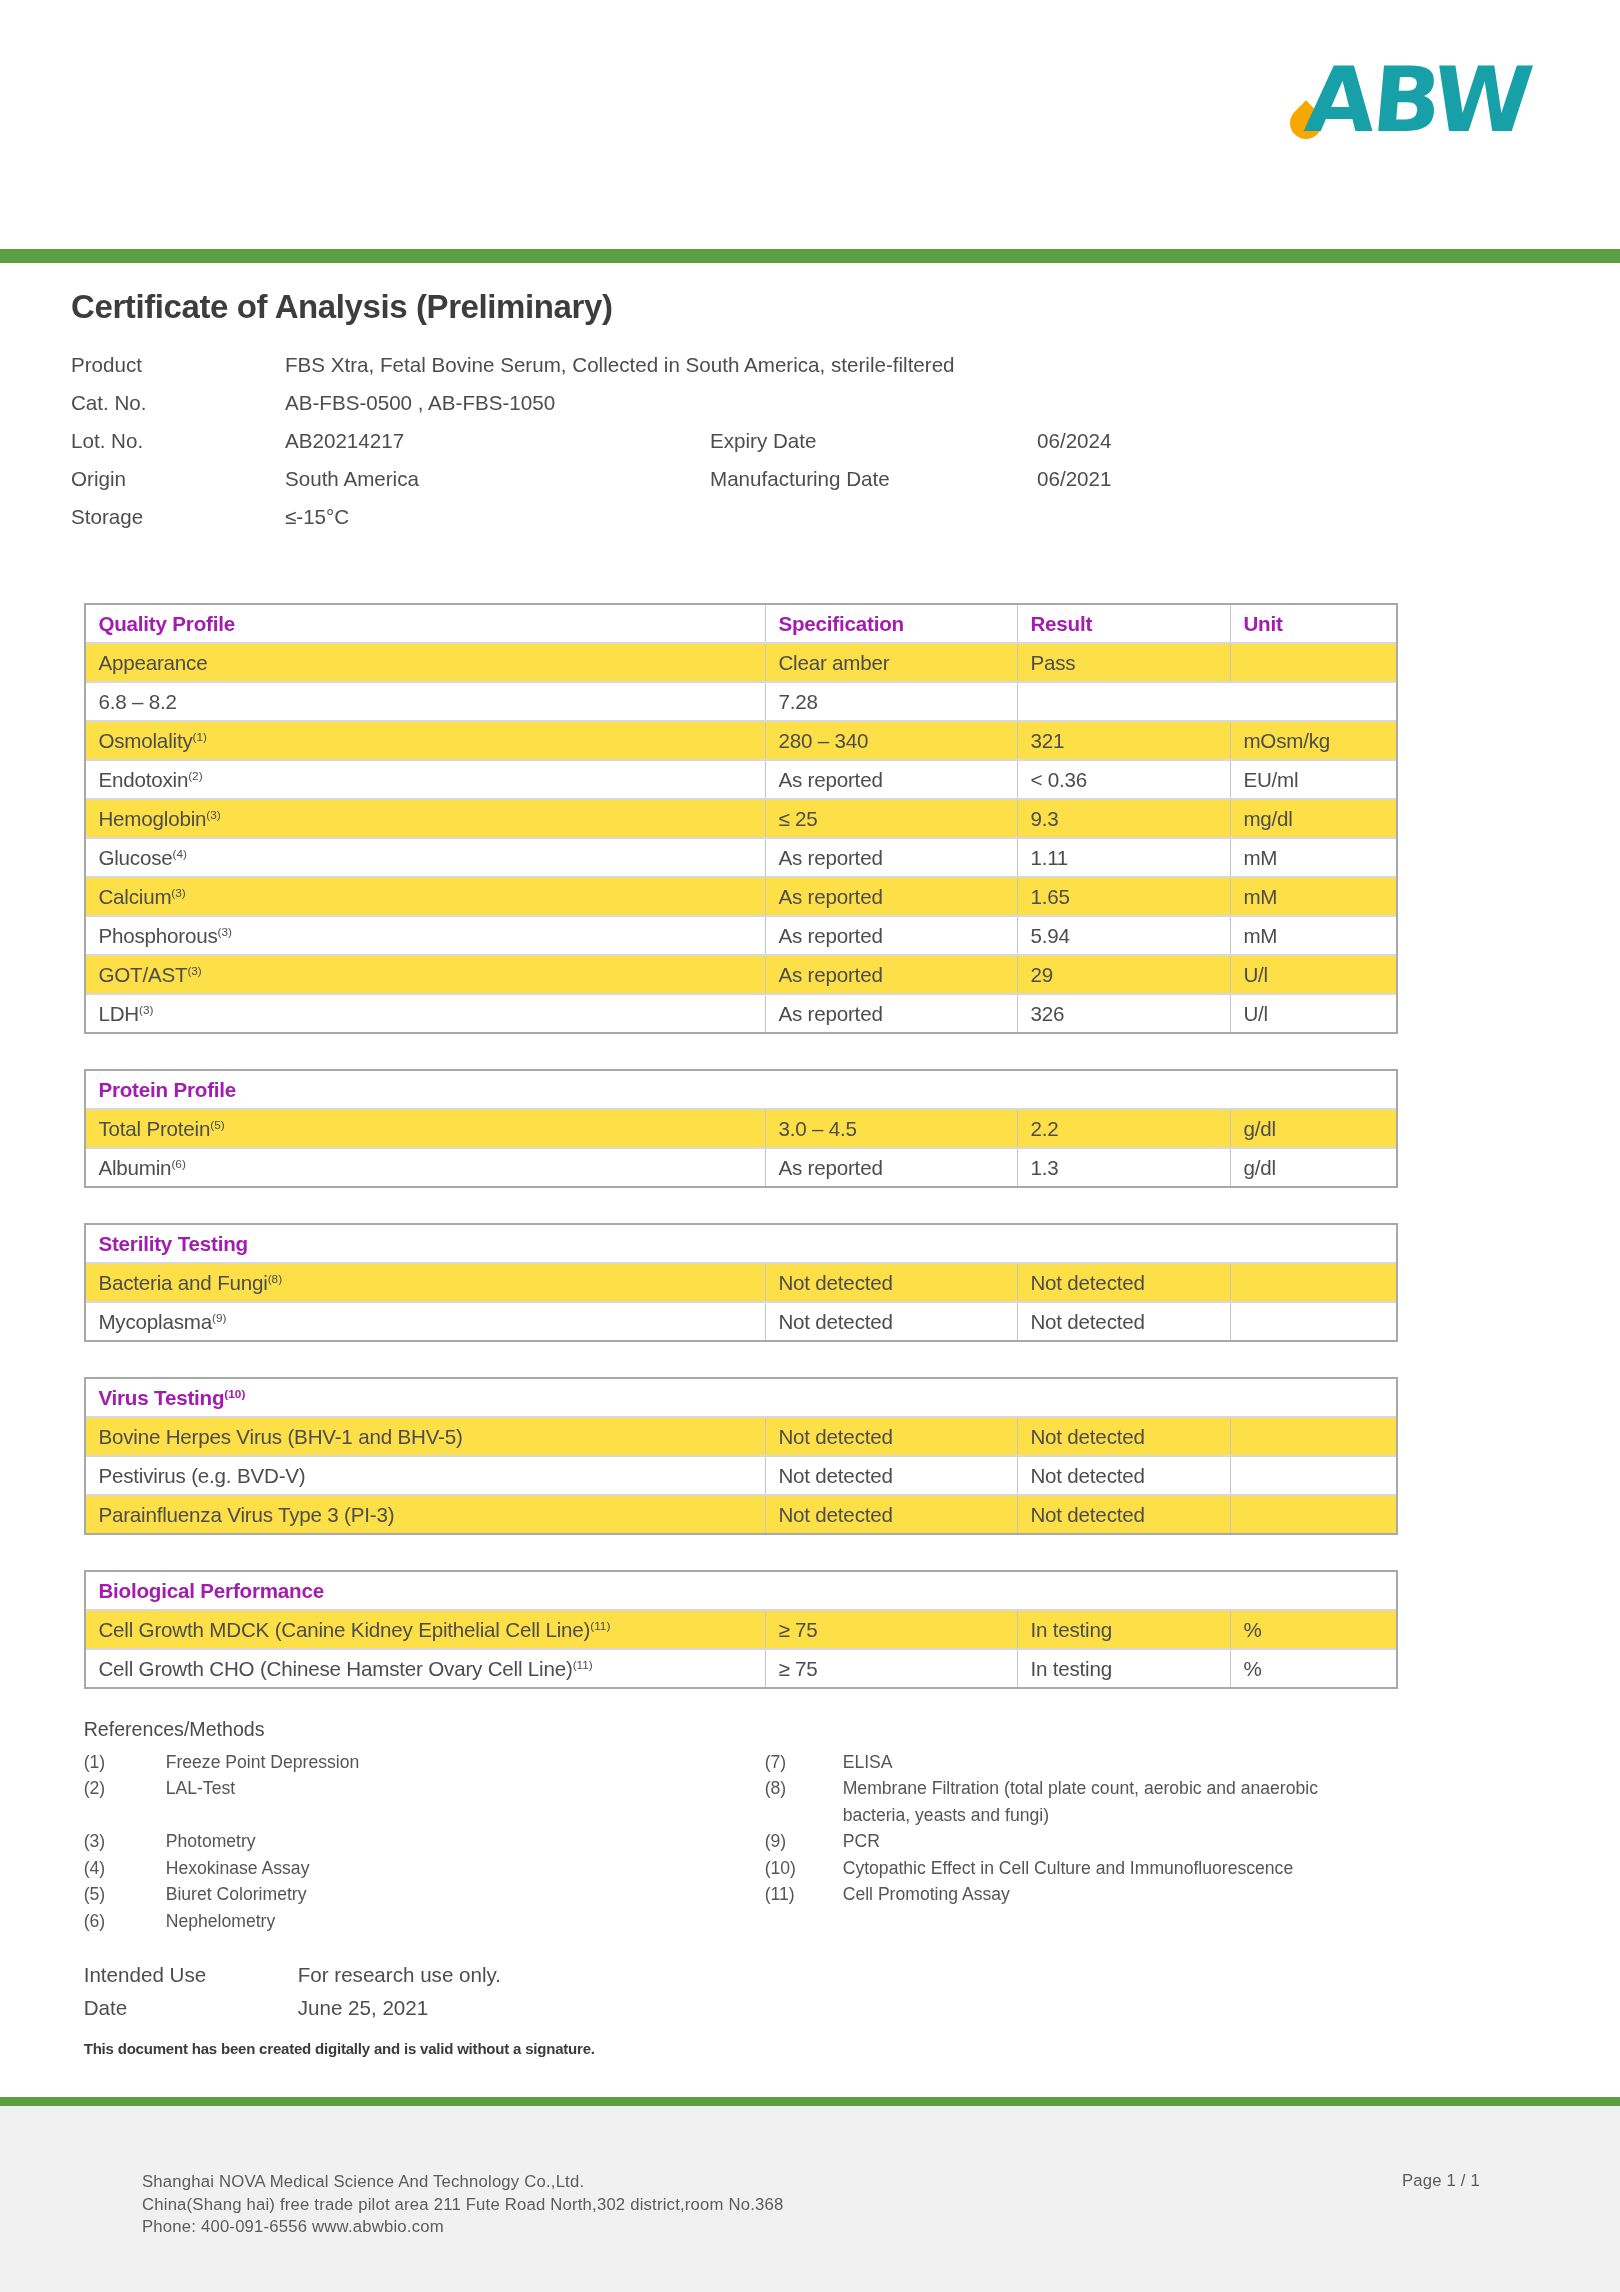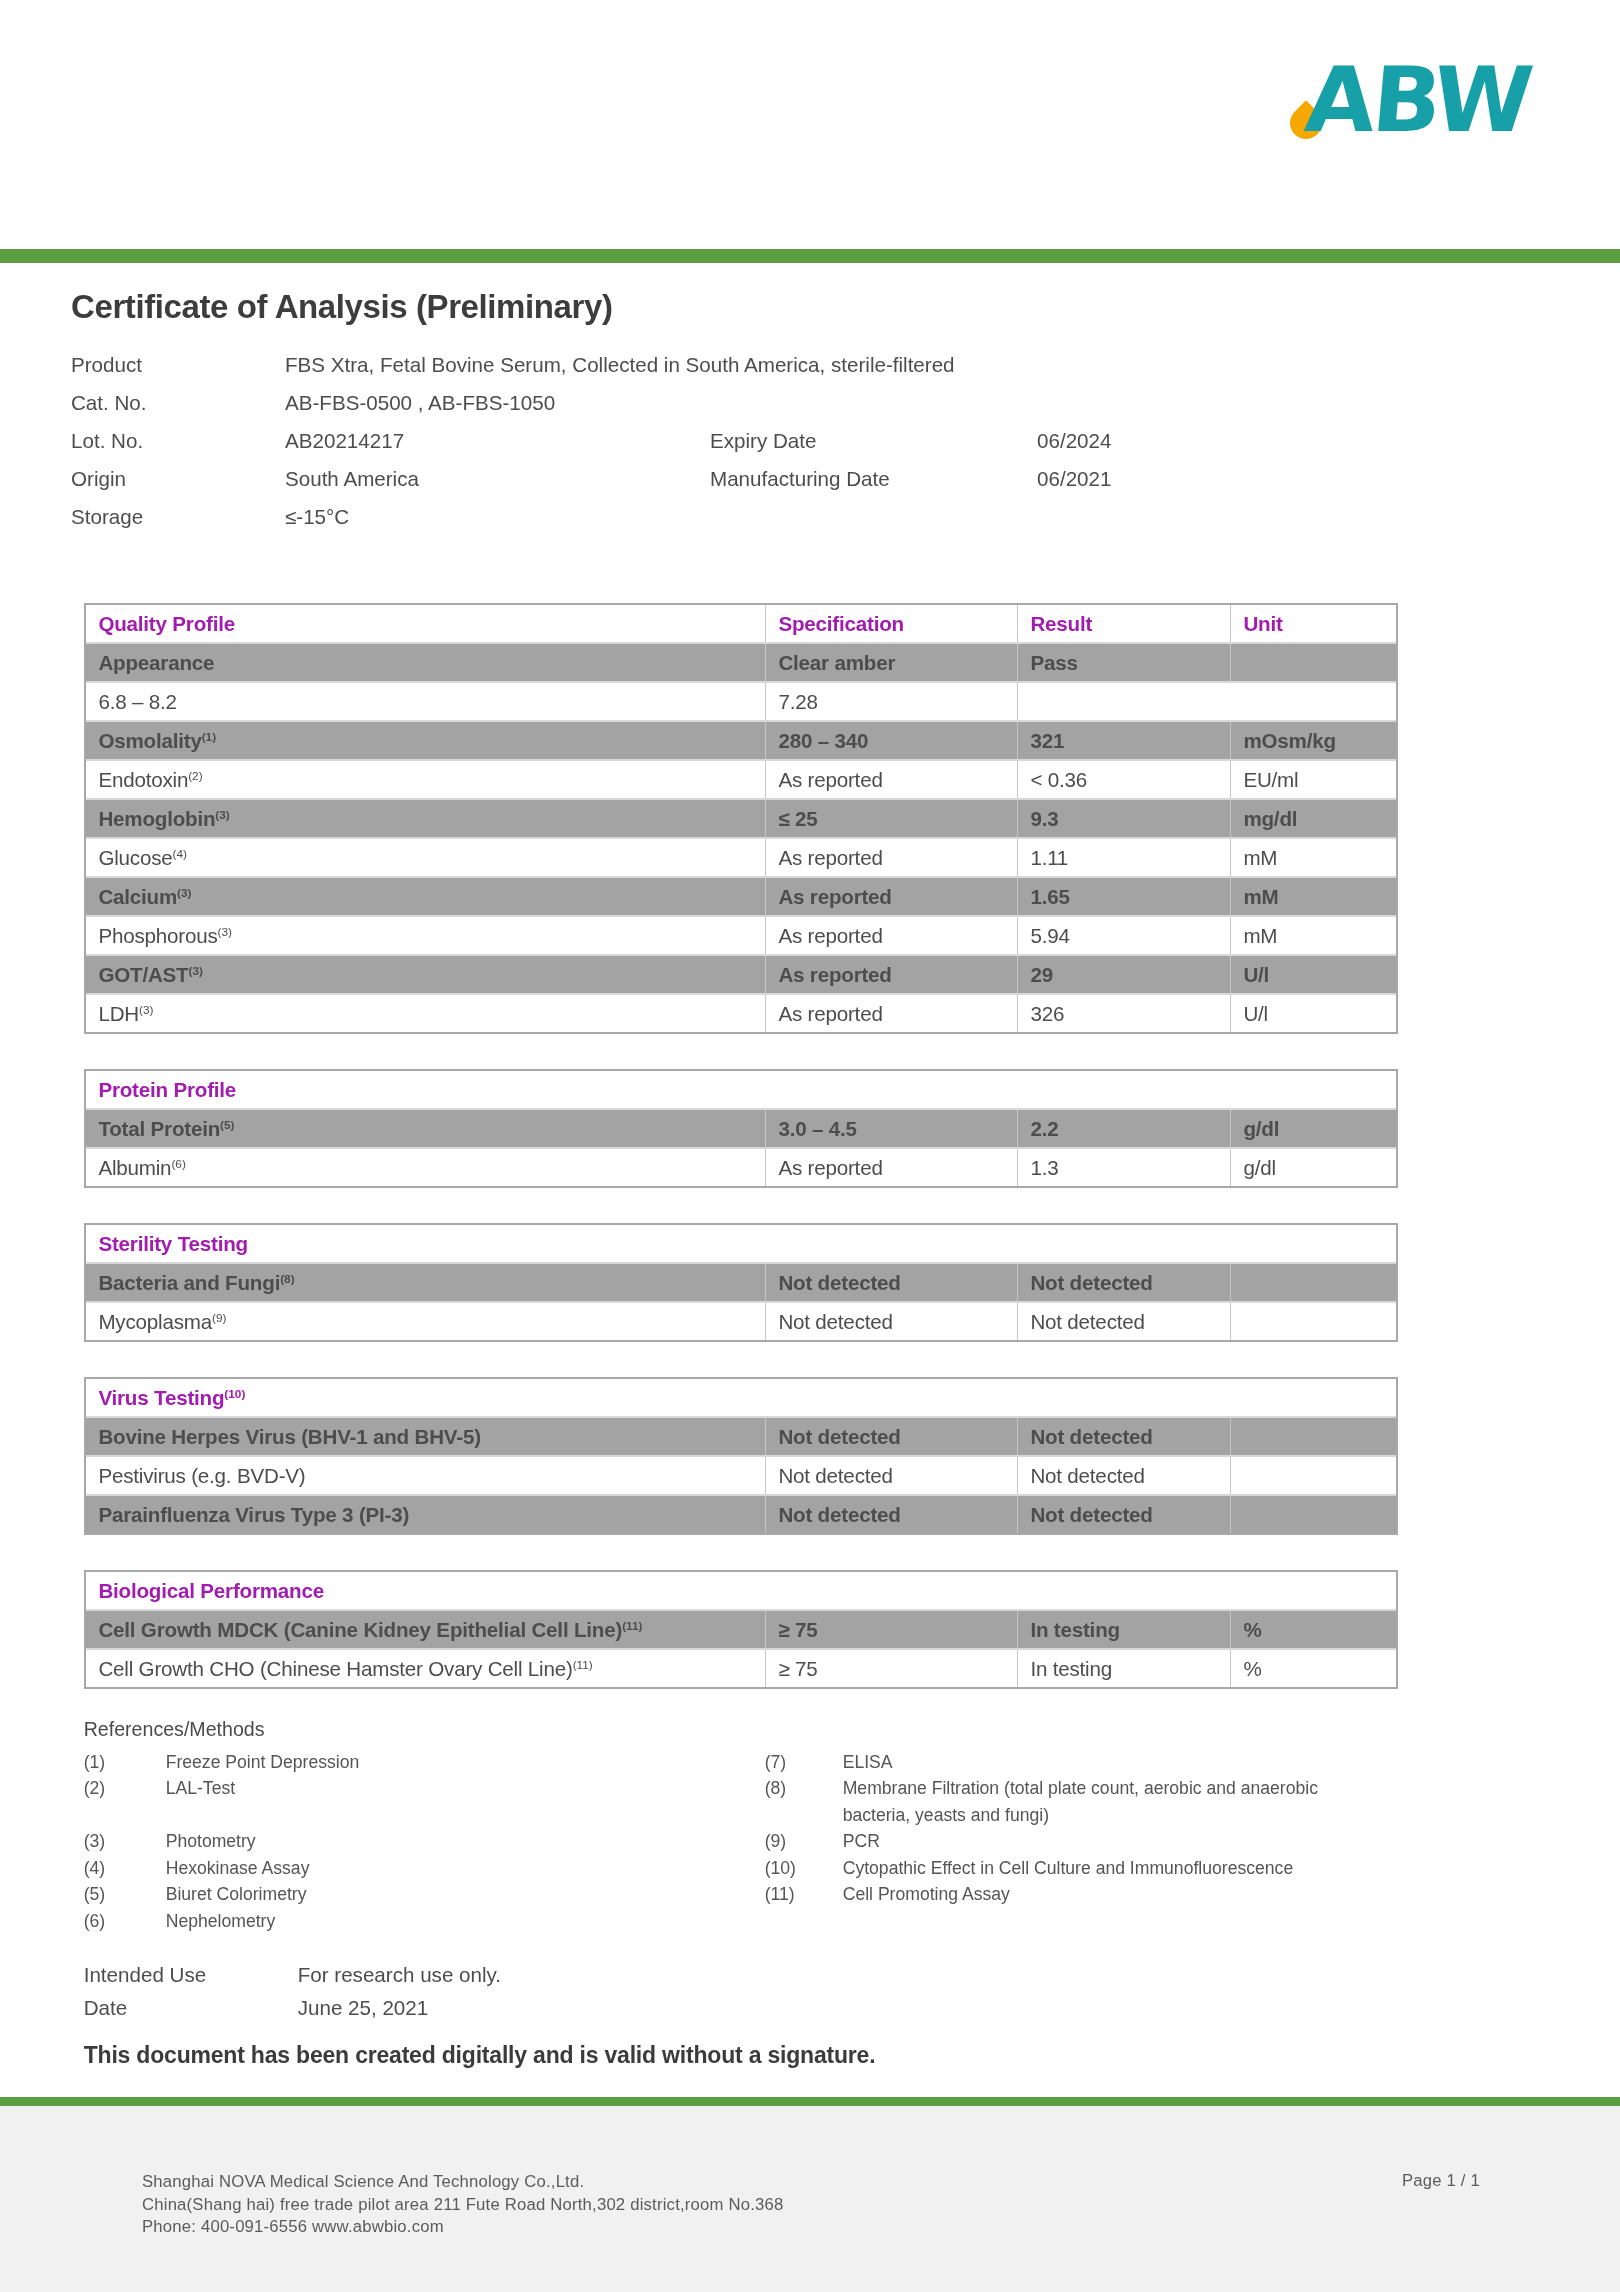"Appearance" .tr.alt { background: #a3a3a3 -> #fde047; font-weight: bold -> none }
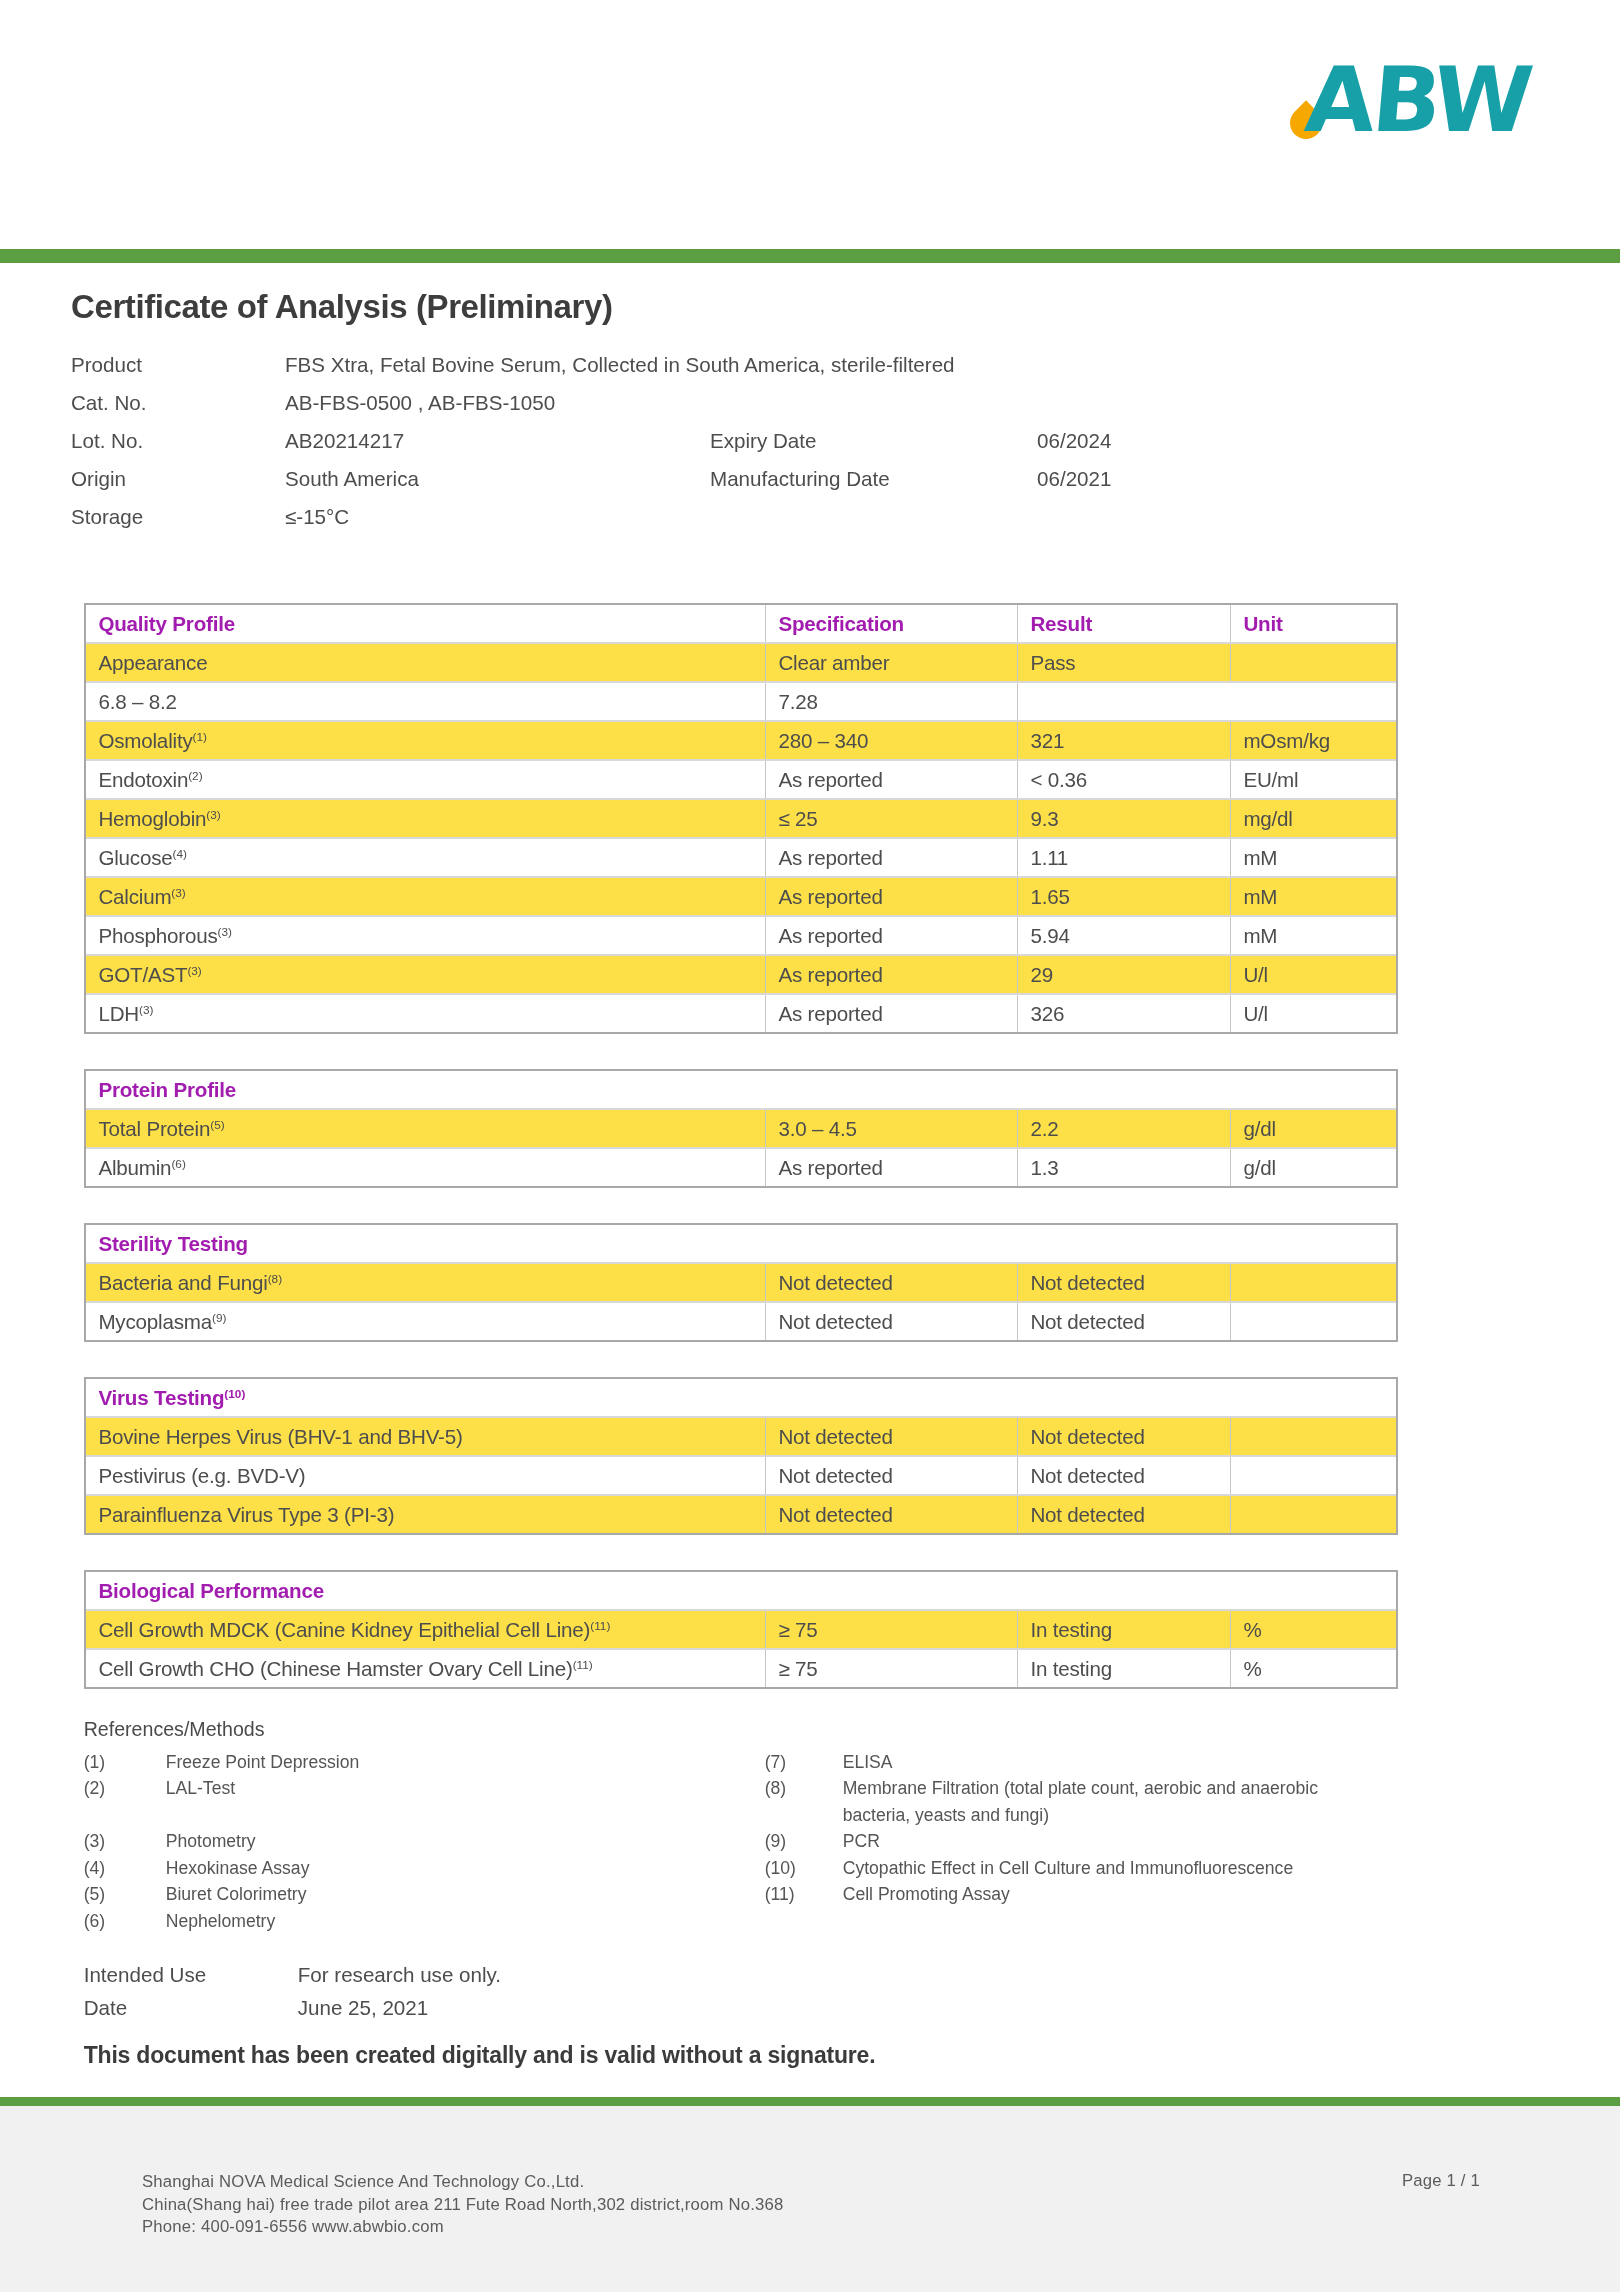"This document has been created" .note { font-size: 23px -> 15px; margin-top: 18px -> 11px }
